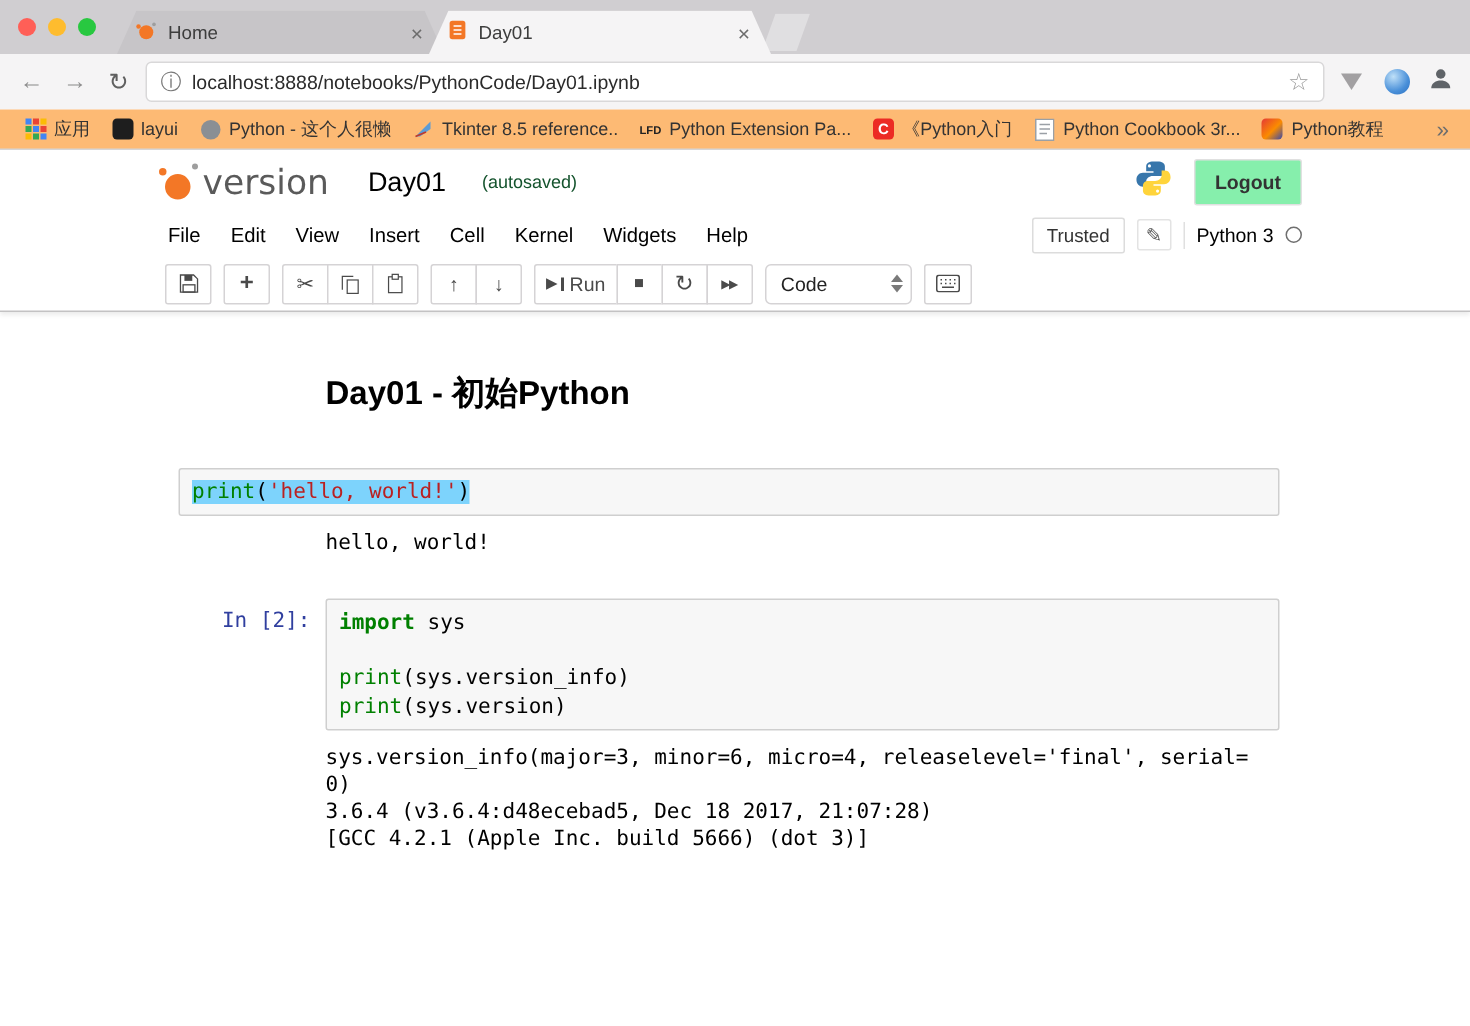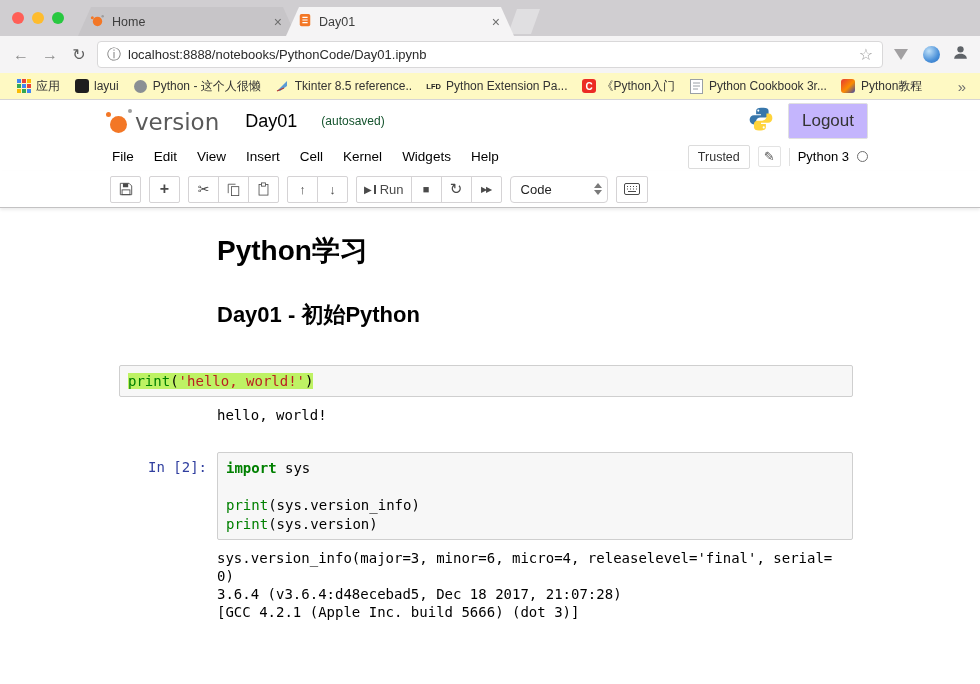"应用" .bookmarks { background: #fef9c3 -> #fdba74 }
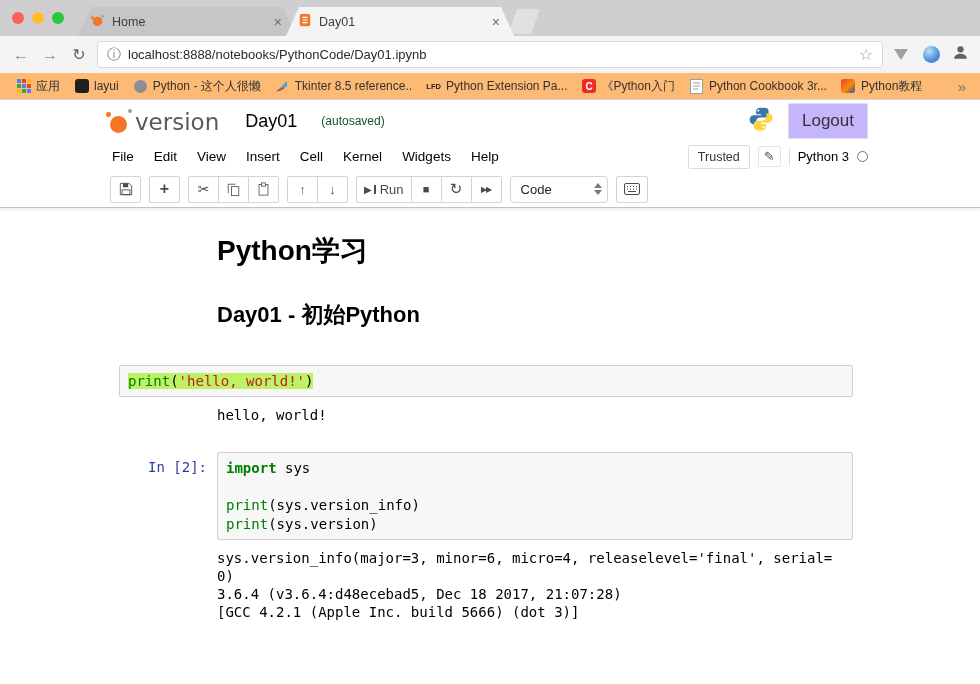"Logout" .logout-btn { background: #c4b5fd -> #86efac; font-size: 17px -> 13px; font-weight: none -> bold }
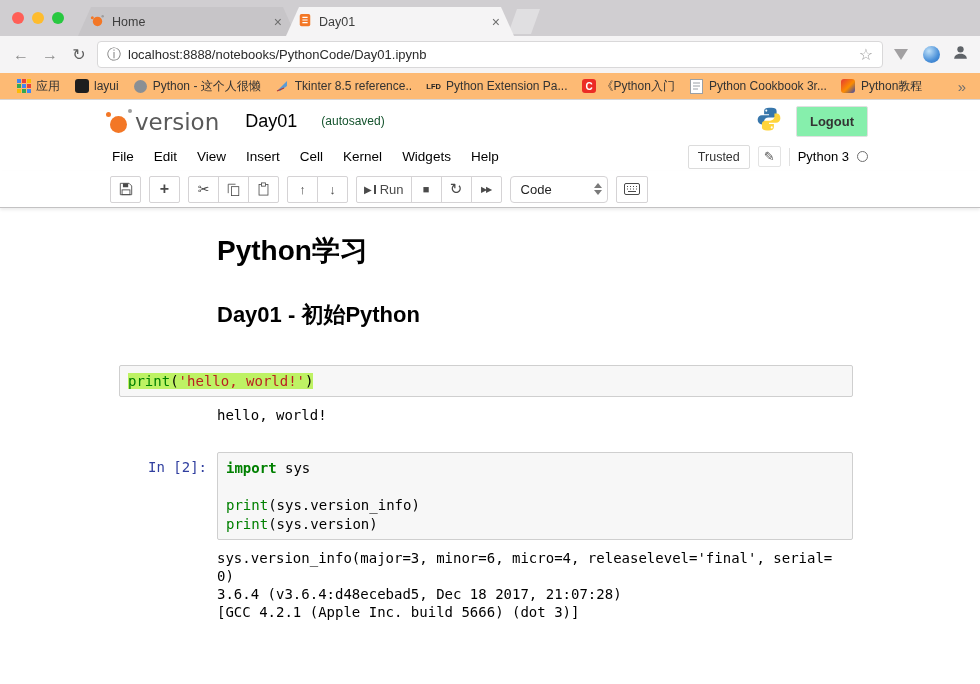"Python学习" div.md-body { html: <div> <h1>Python学习</h1> </div> -> none }
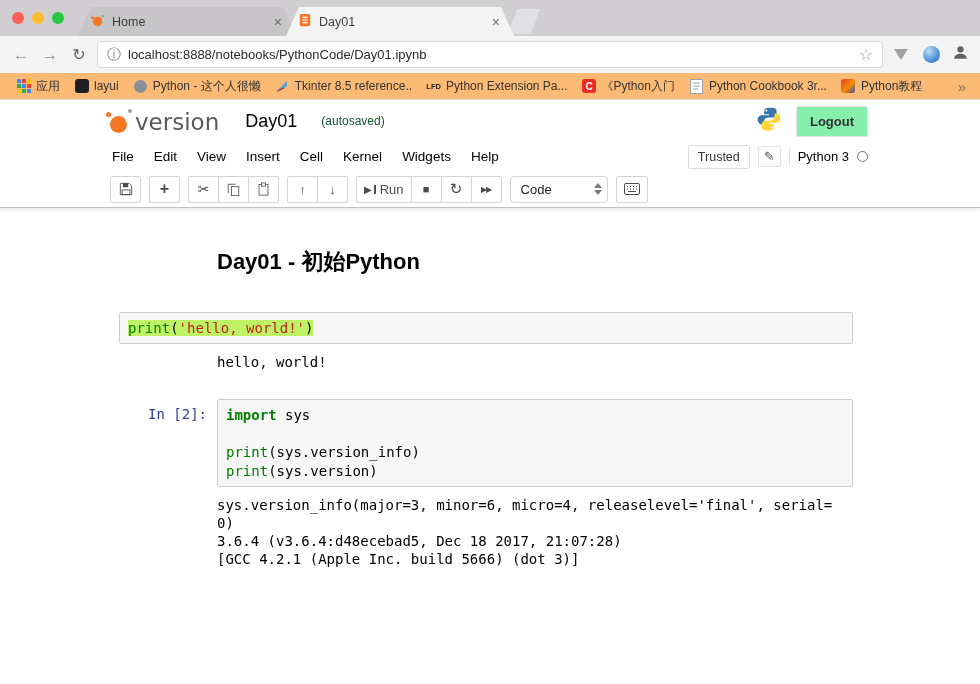"print('hello, world!')" .sel-bg { background: #bef264 -> #7dd3fc }
